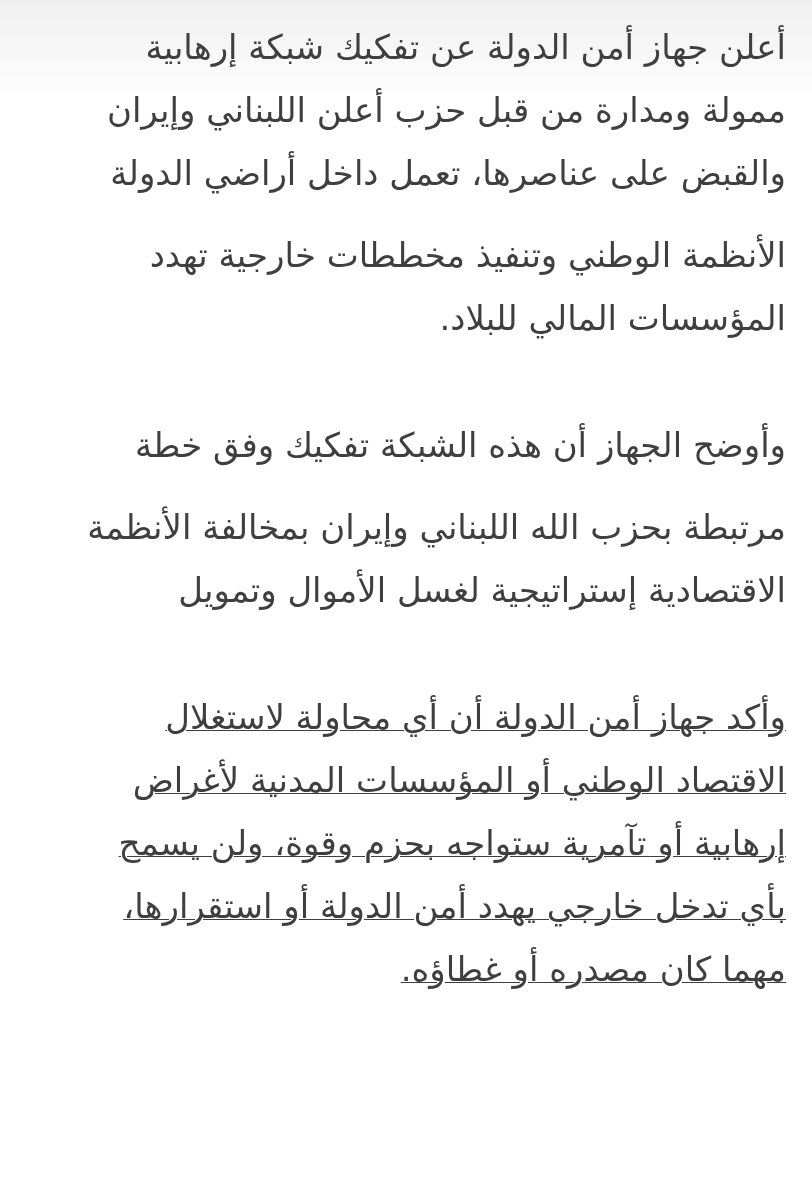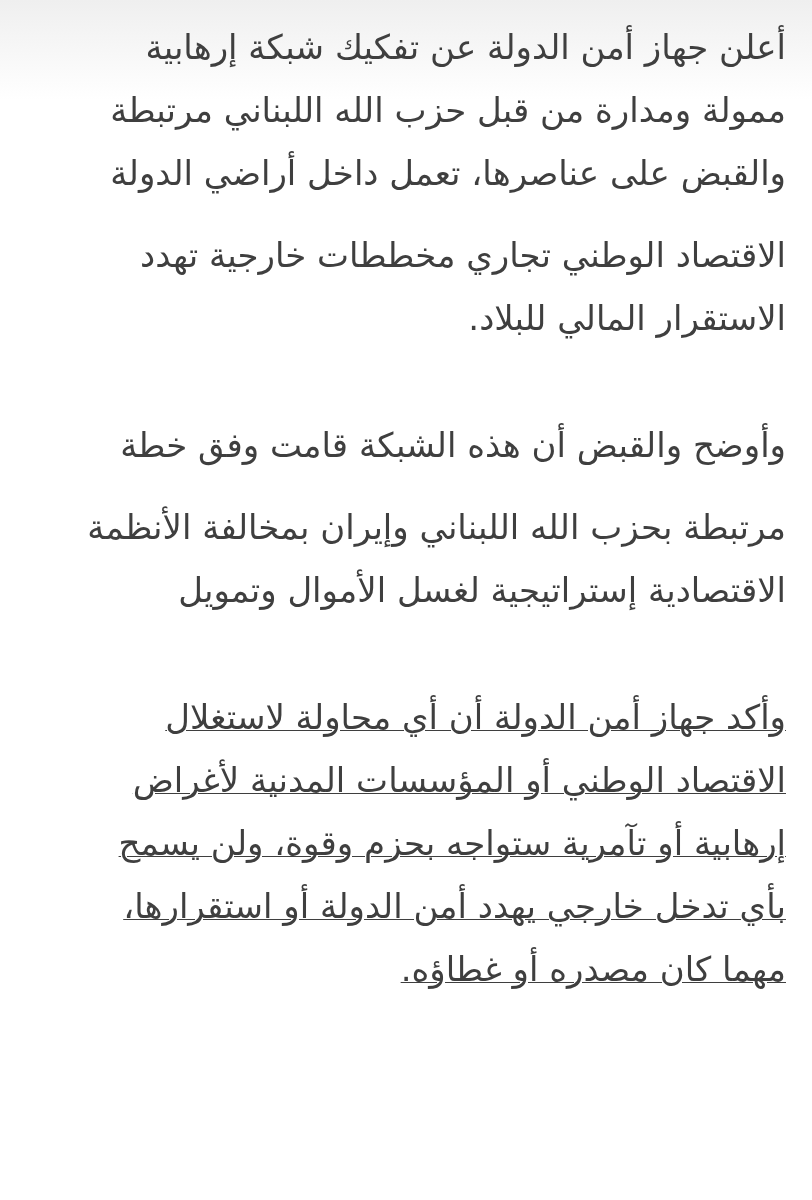"ممولة ومدارة من قبل حزب" span.line { text: الله اللبناني مرتبطة -> أعلن اللبناني وإيران }
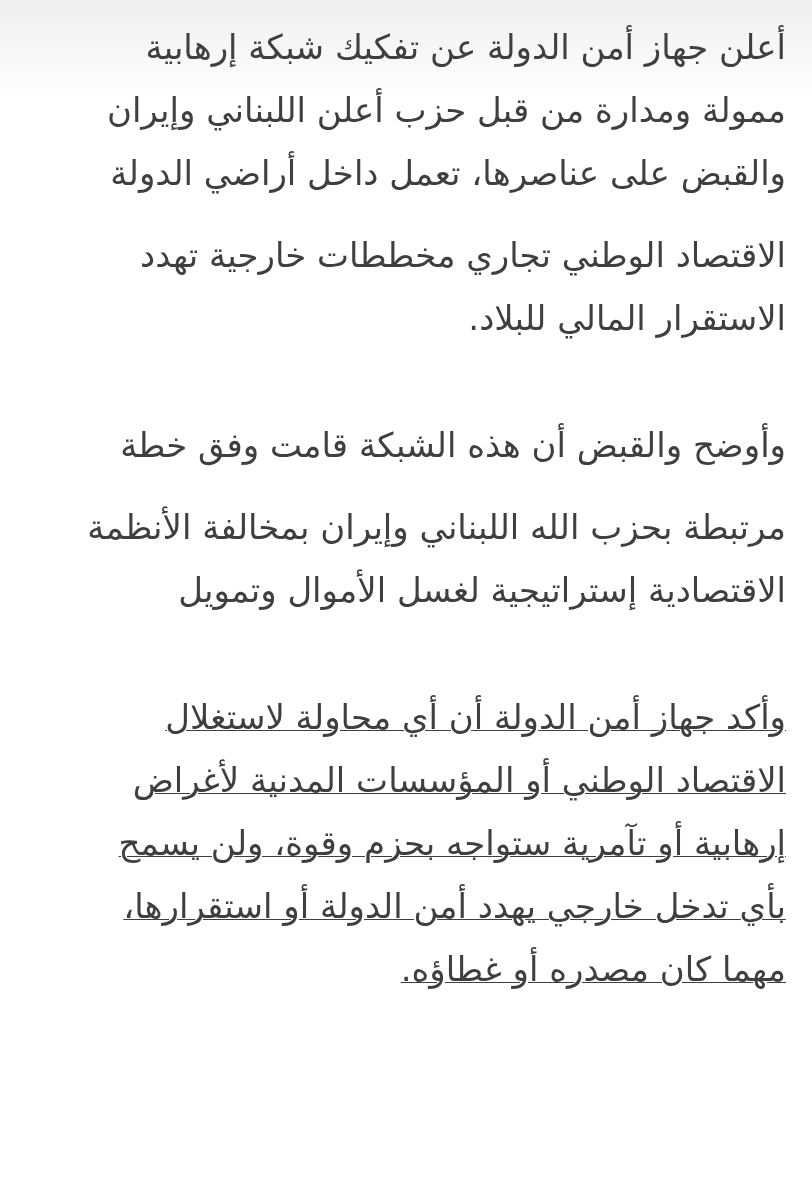"الاقتصاد الوطني تجاري مخططات خارجية" span.line { text: الاقتصاد الوطني تجاري -> الأنظمة الوطني وتنفيذ }
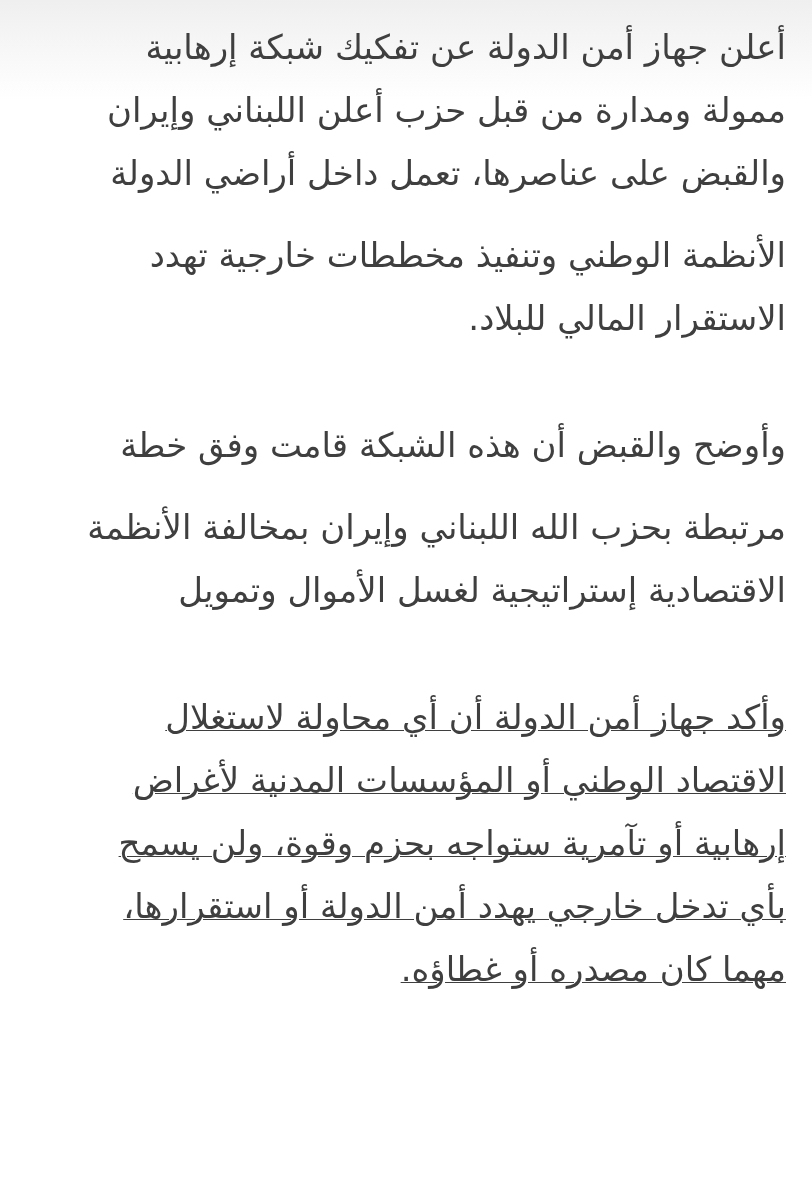"الاستقرار المالي للبلاد." span.line { text: الاستقرار -> المؤسسات }
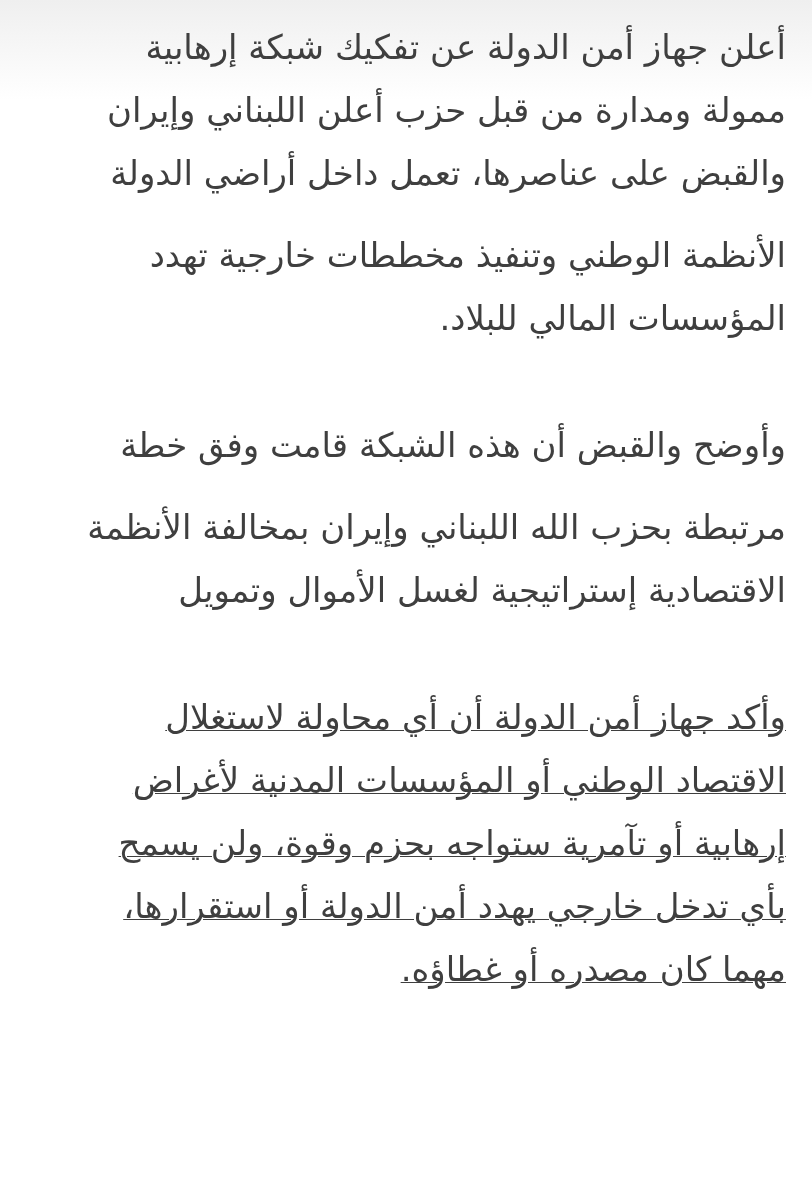"وأوضح والقبض أن هذه الشبكة" span.line { text: والقبض أن هذه الشبكة قامت -> الجهاز أن هذه الشبكة تفكيك }
